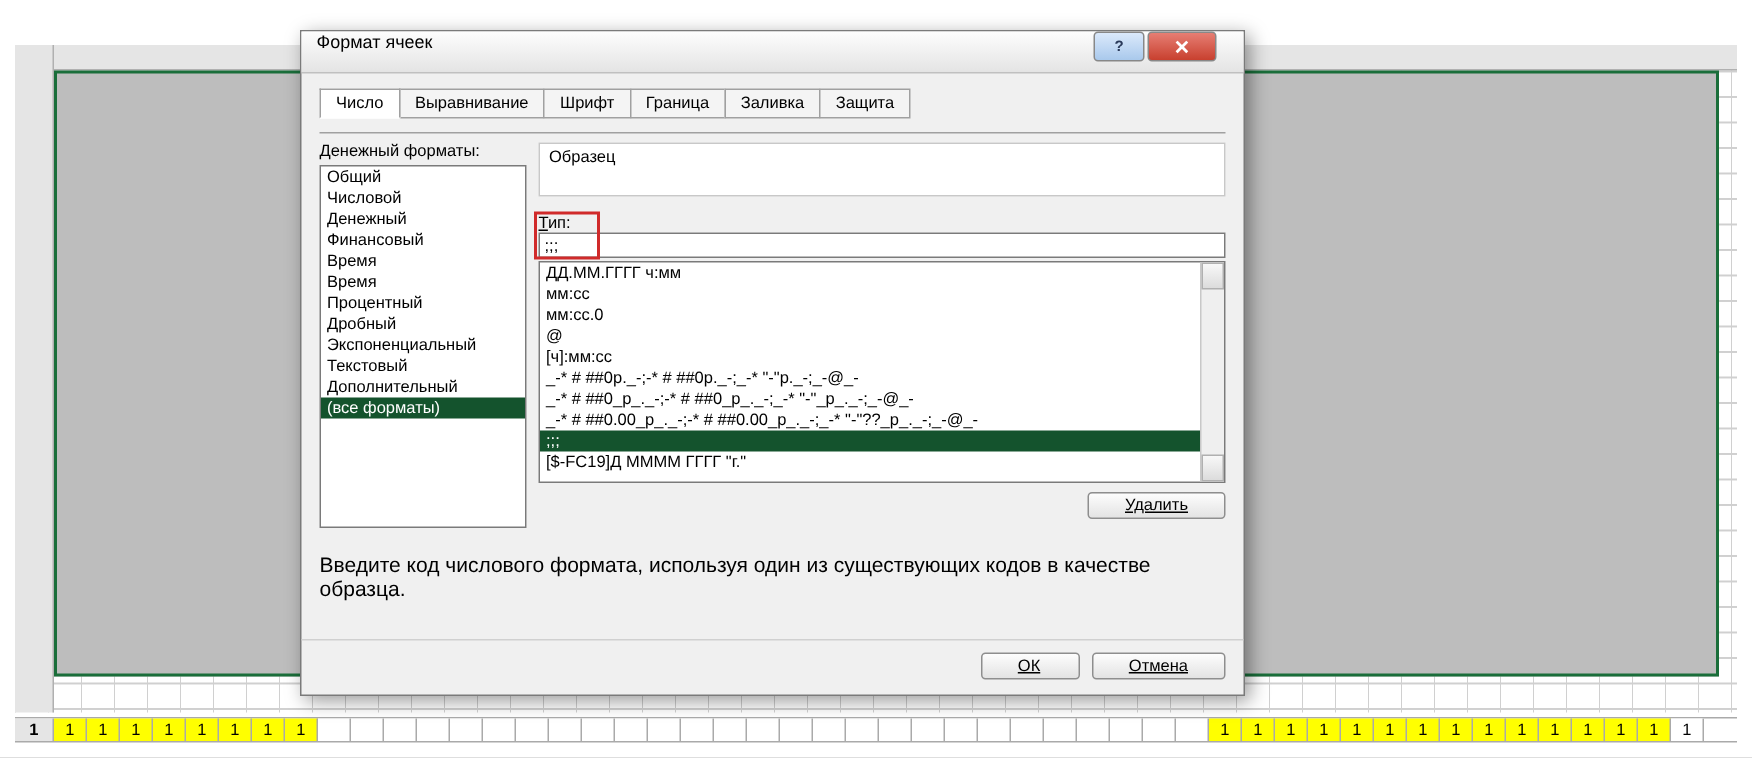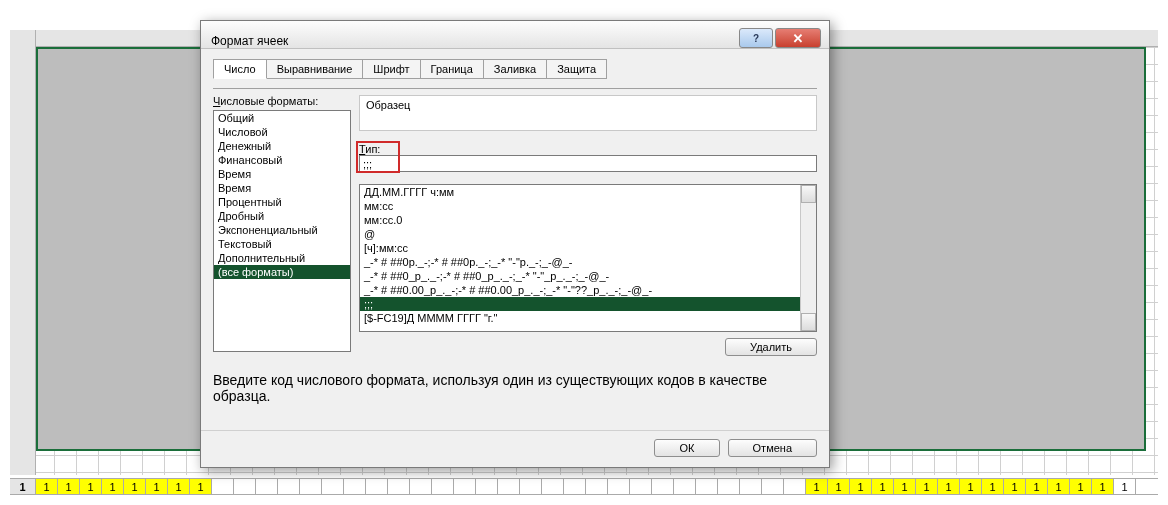"Формат ячеек" .titlebar { align-items: flex-end -> flex-start; padding: 0 8px 0 10px -> 0 18px 0 10px }
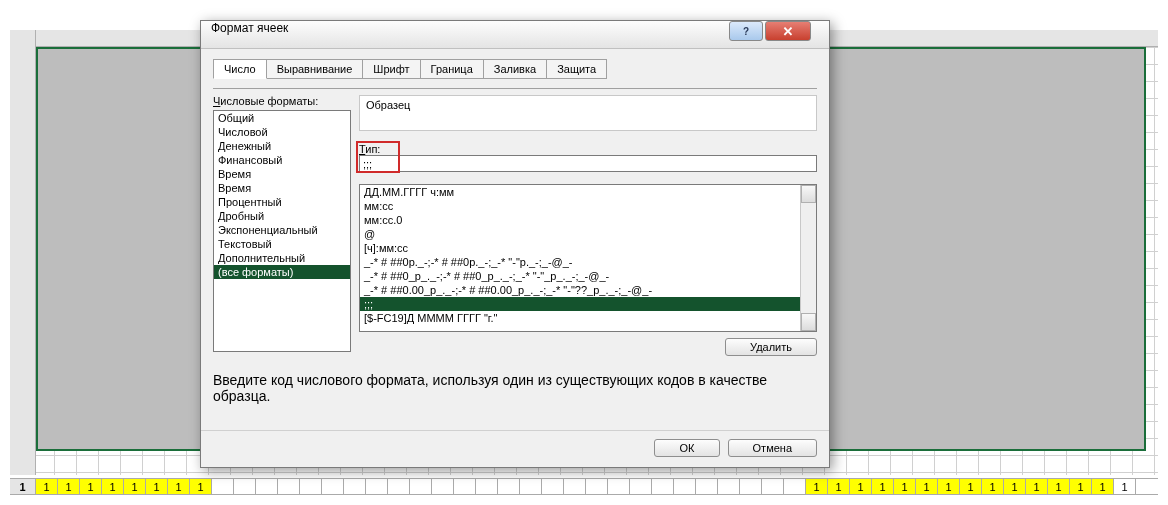"Числовые форматы:" div.label { text: Числовые -> Денежный }
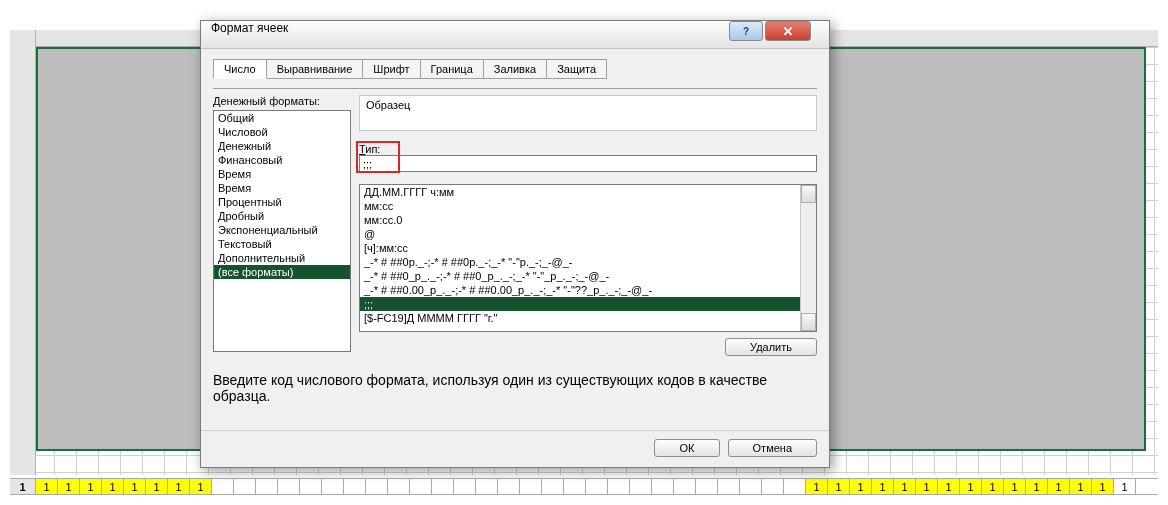"ДД.ММ.ГГГГ ч:мм" div.listbox { margin-top: 12px -> 2px }
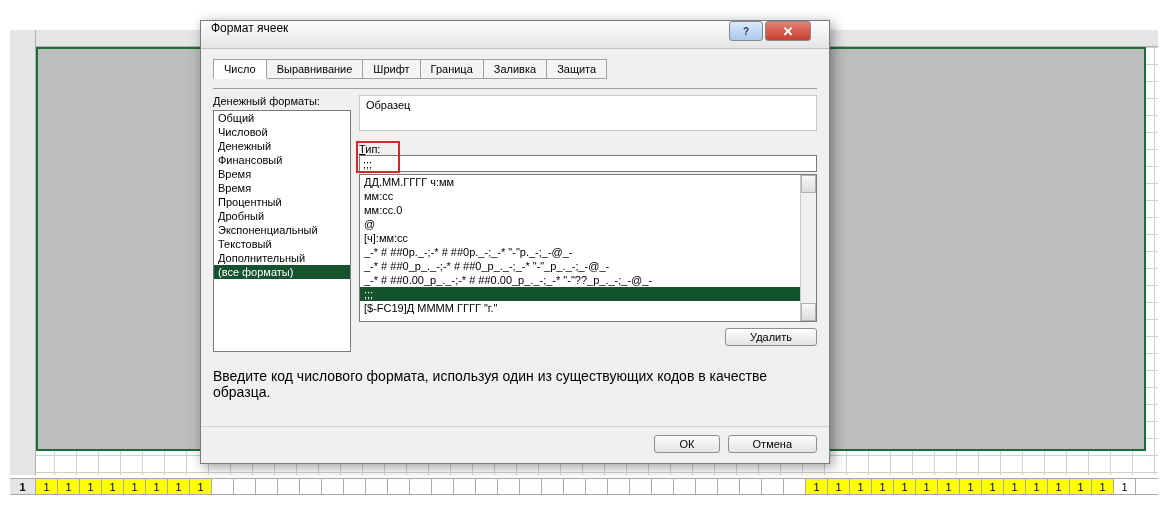"Удалить" .btn { text-align: right -> left; text-decoration: none -> underline }
